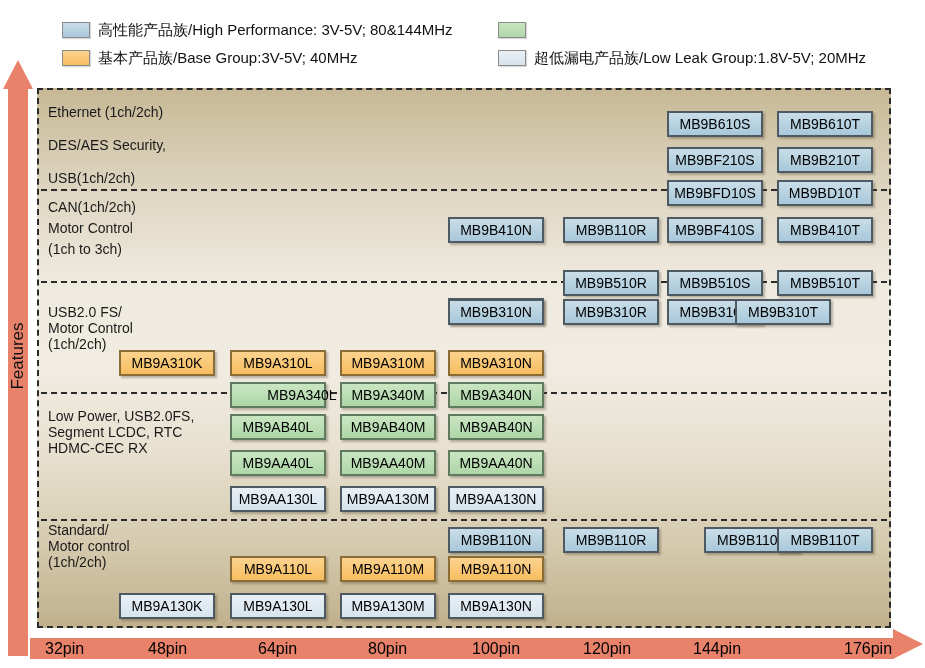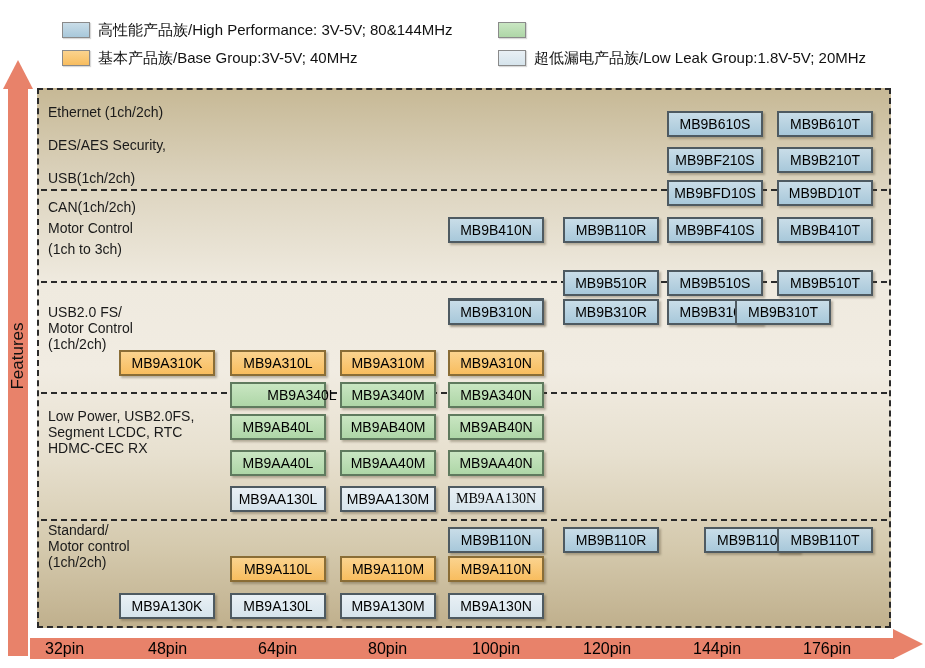"MB9AA130N" div.chip { font-family: Liberation Serif, serif -> none }
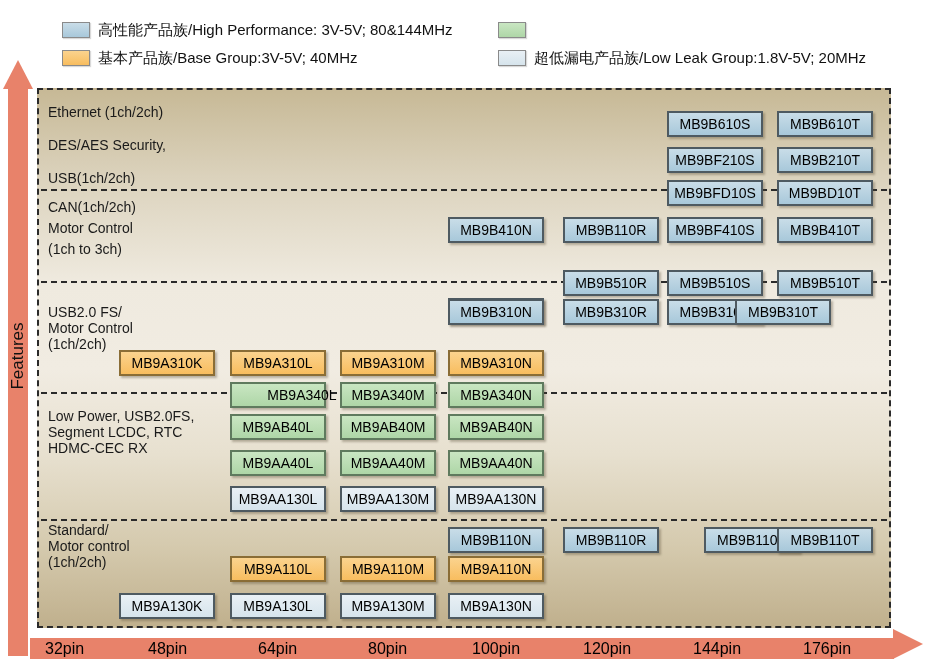"176pin" span.pin-label { left: 803px -> 844px }
